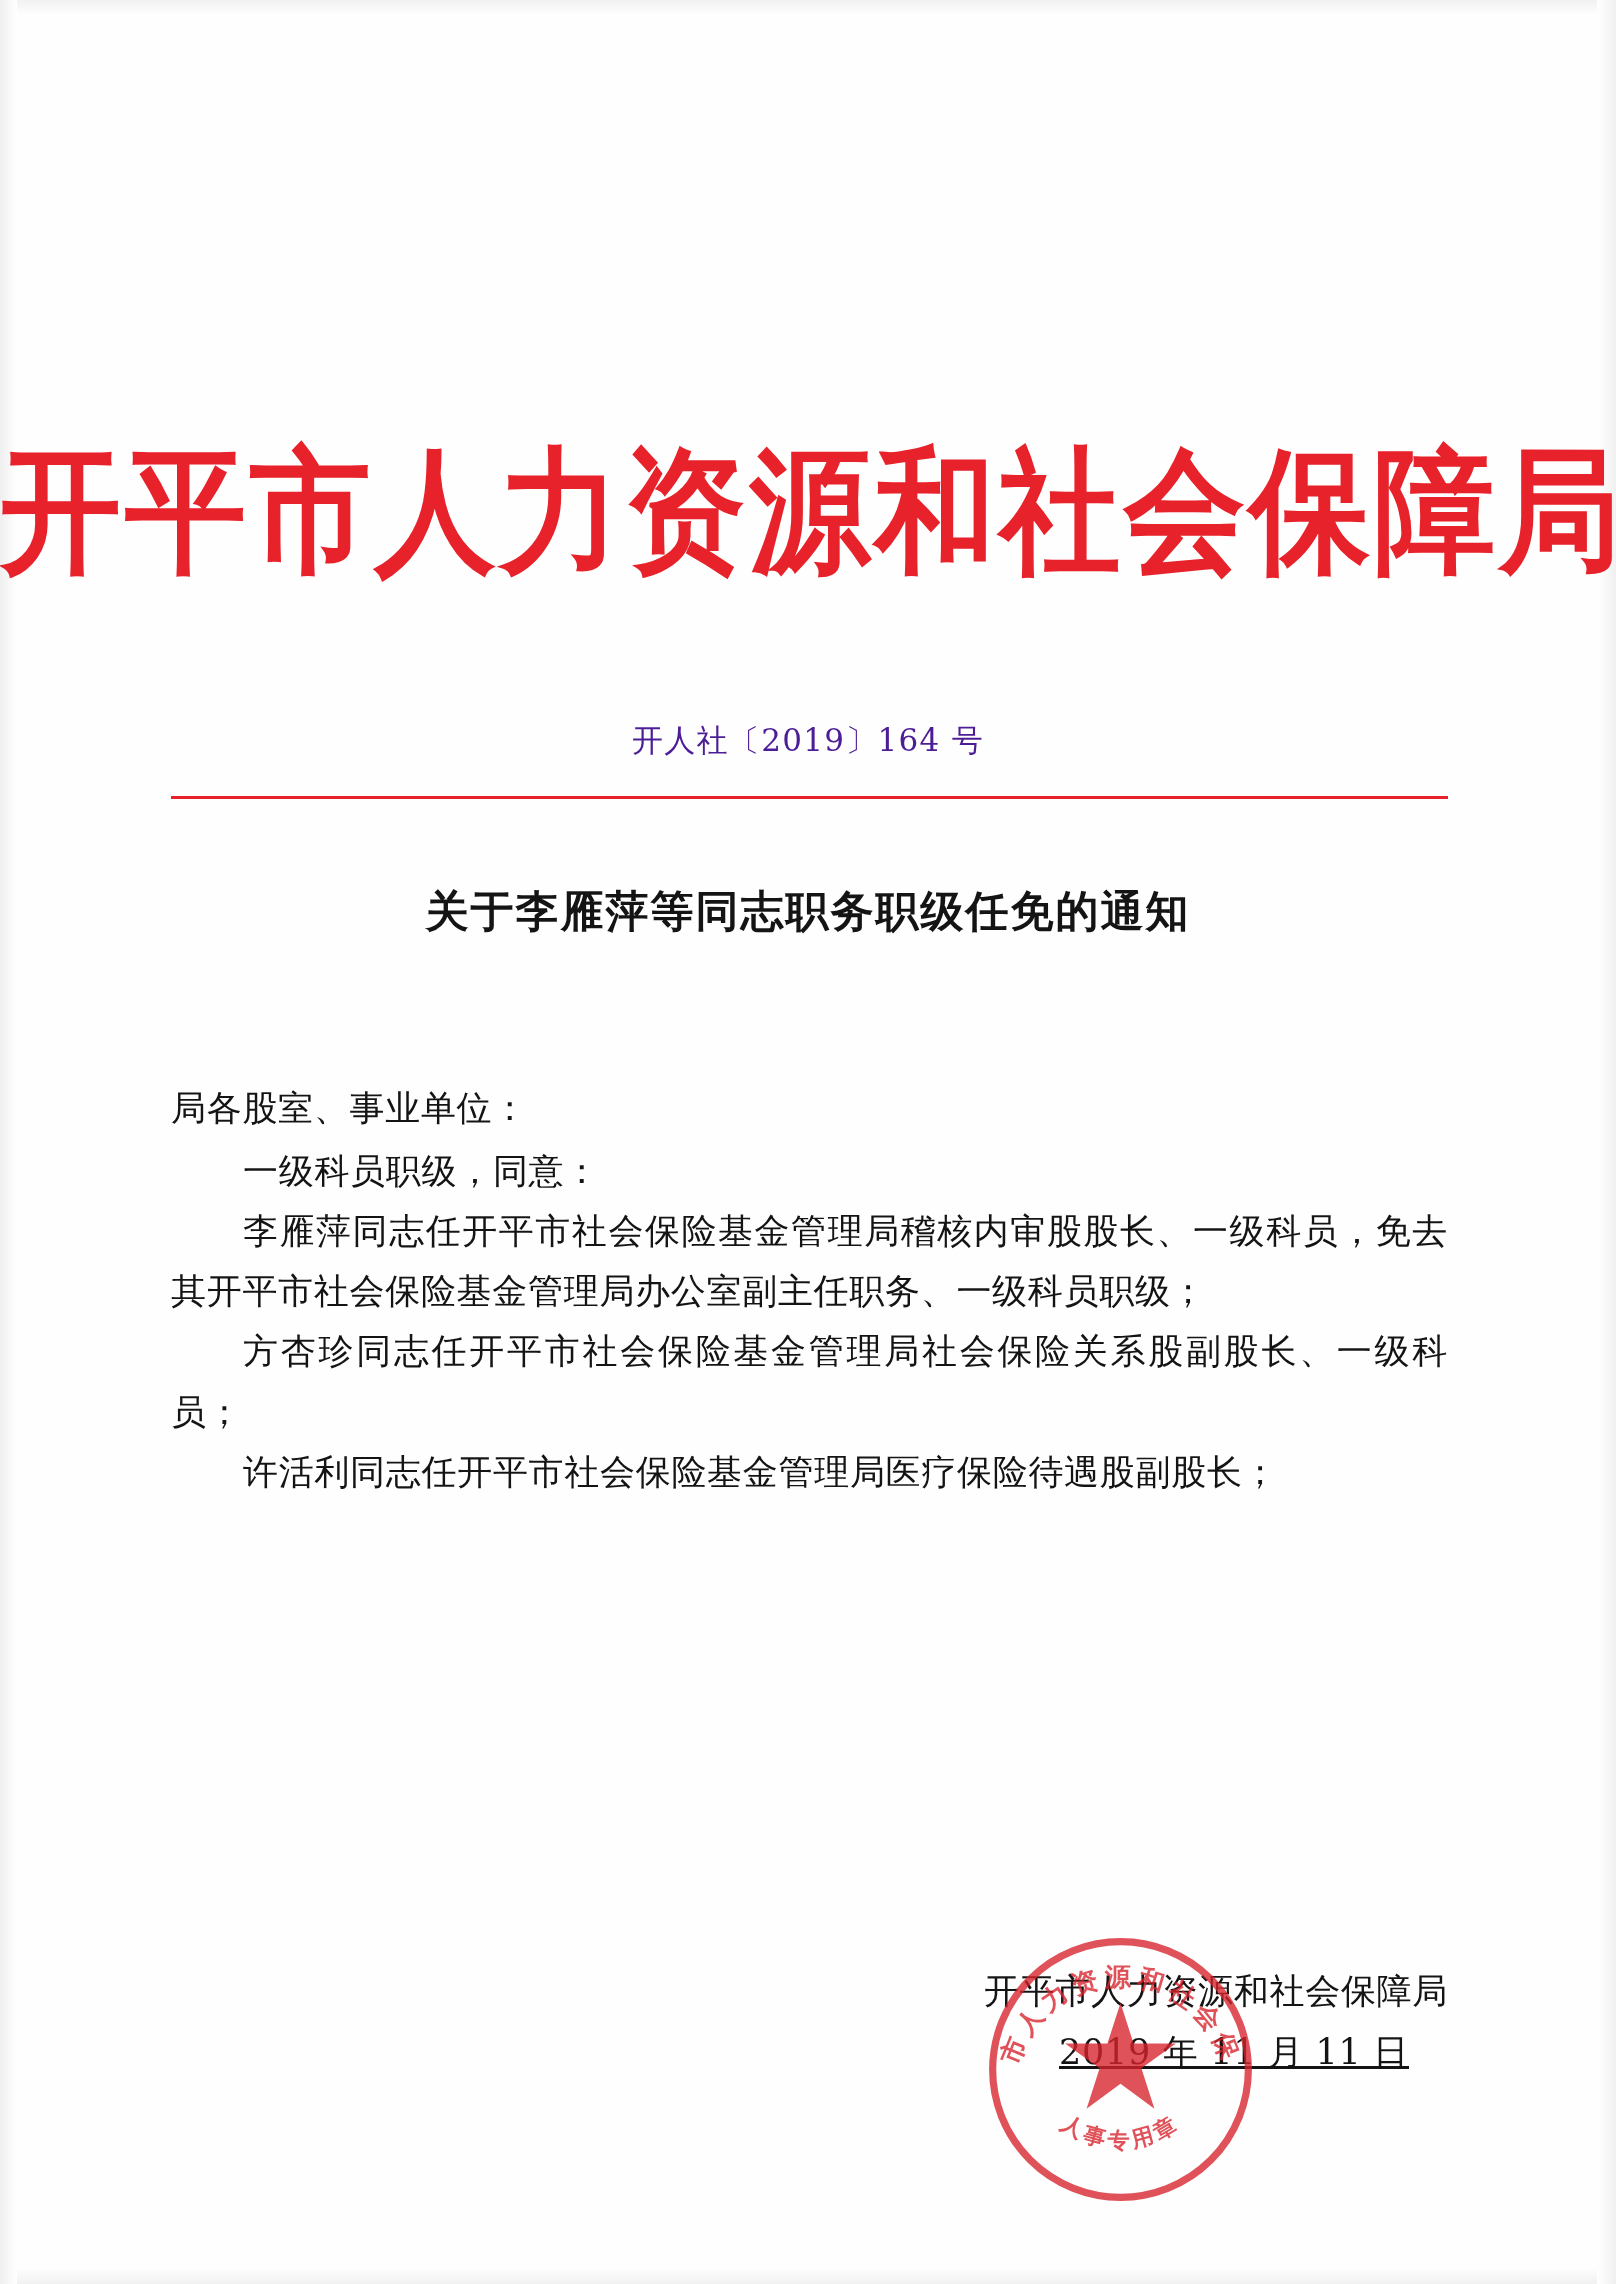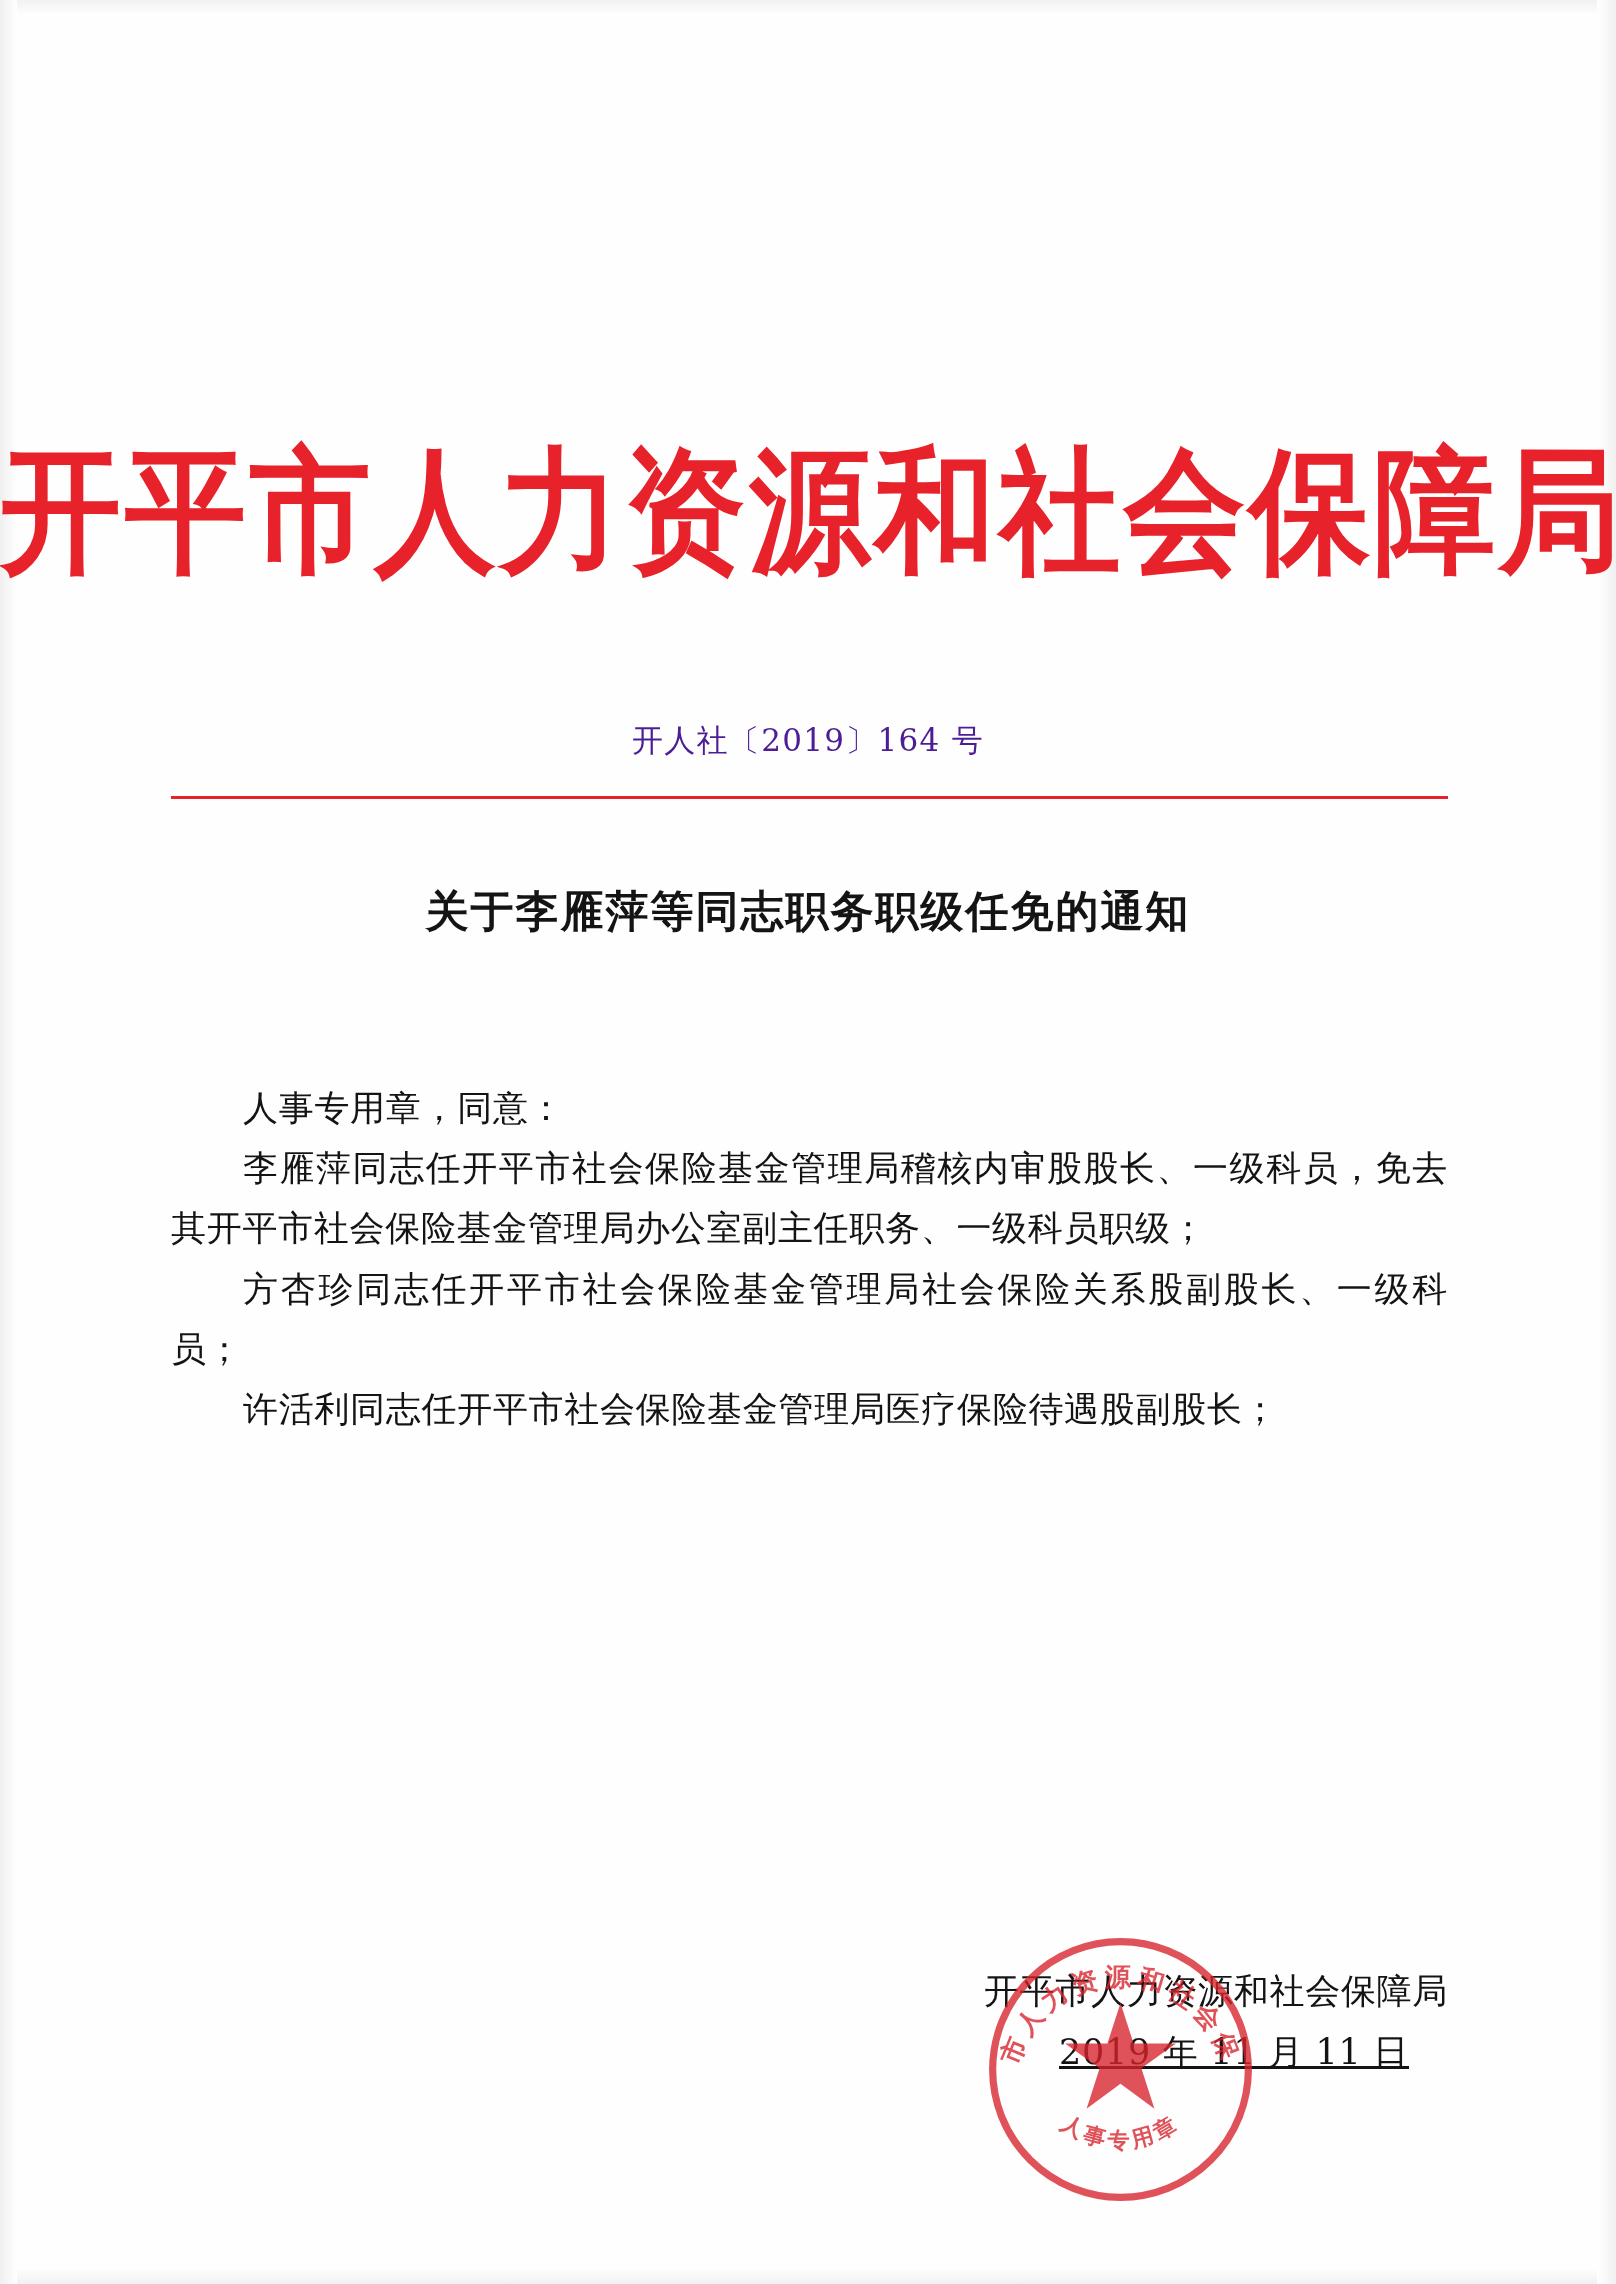"局各股室、事业单位：" div.salutation { html: none -> <div>局各股室、事业单位：</div> }
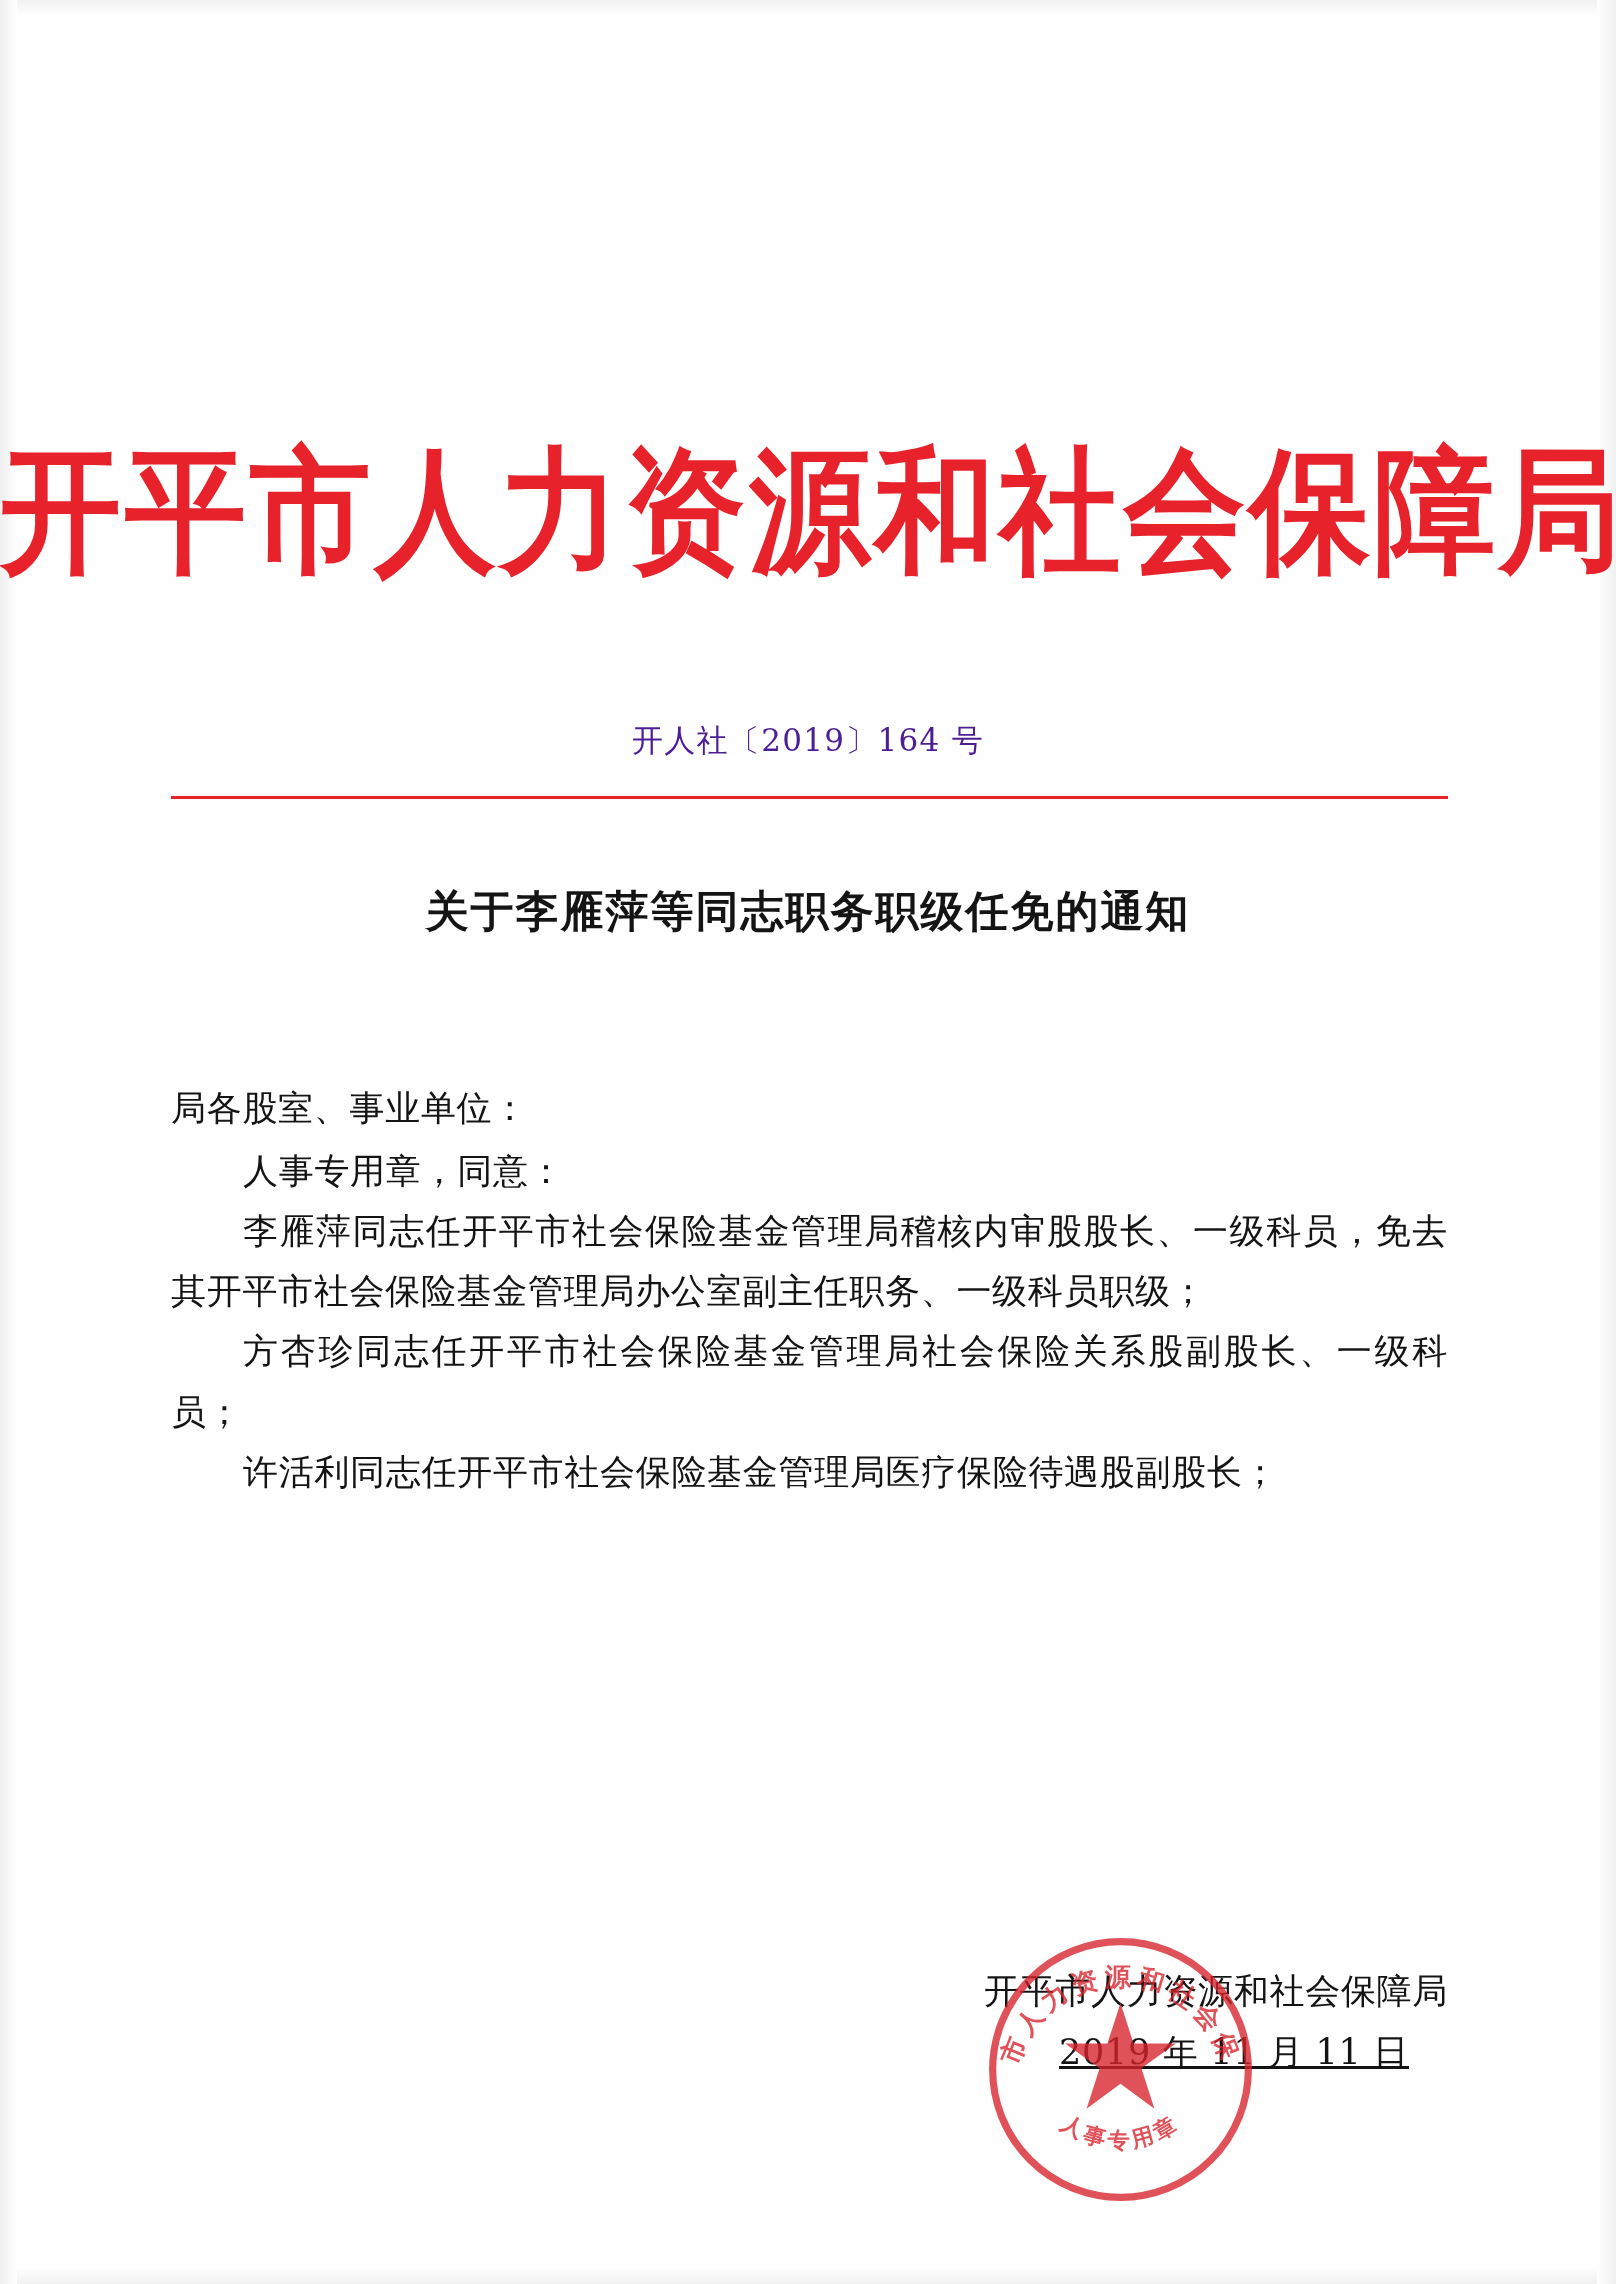"人事专用章，同意：" div.para { text: 人事专用章 -> 一级科员职级 }
